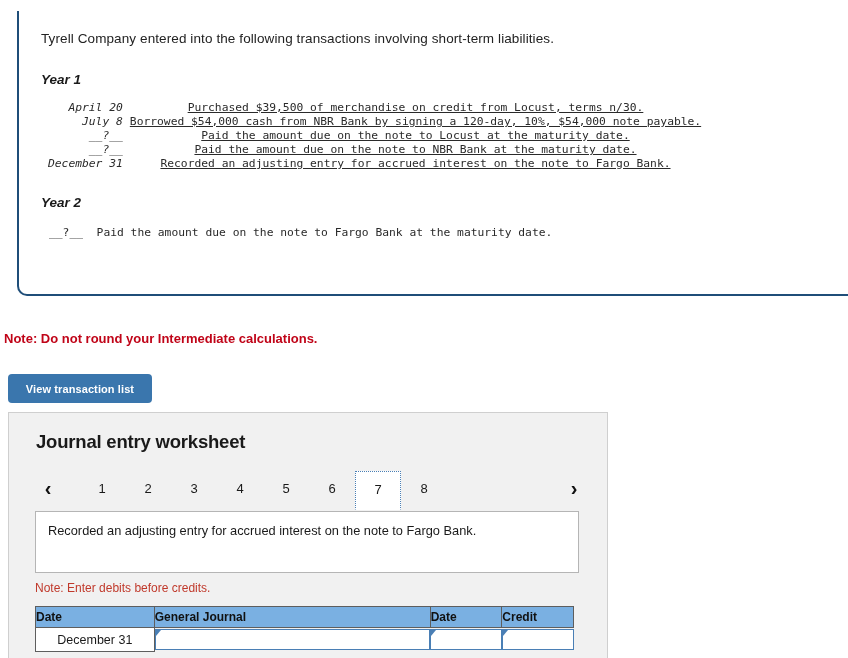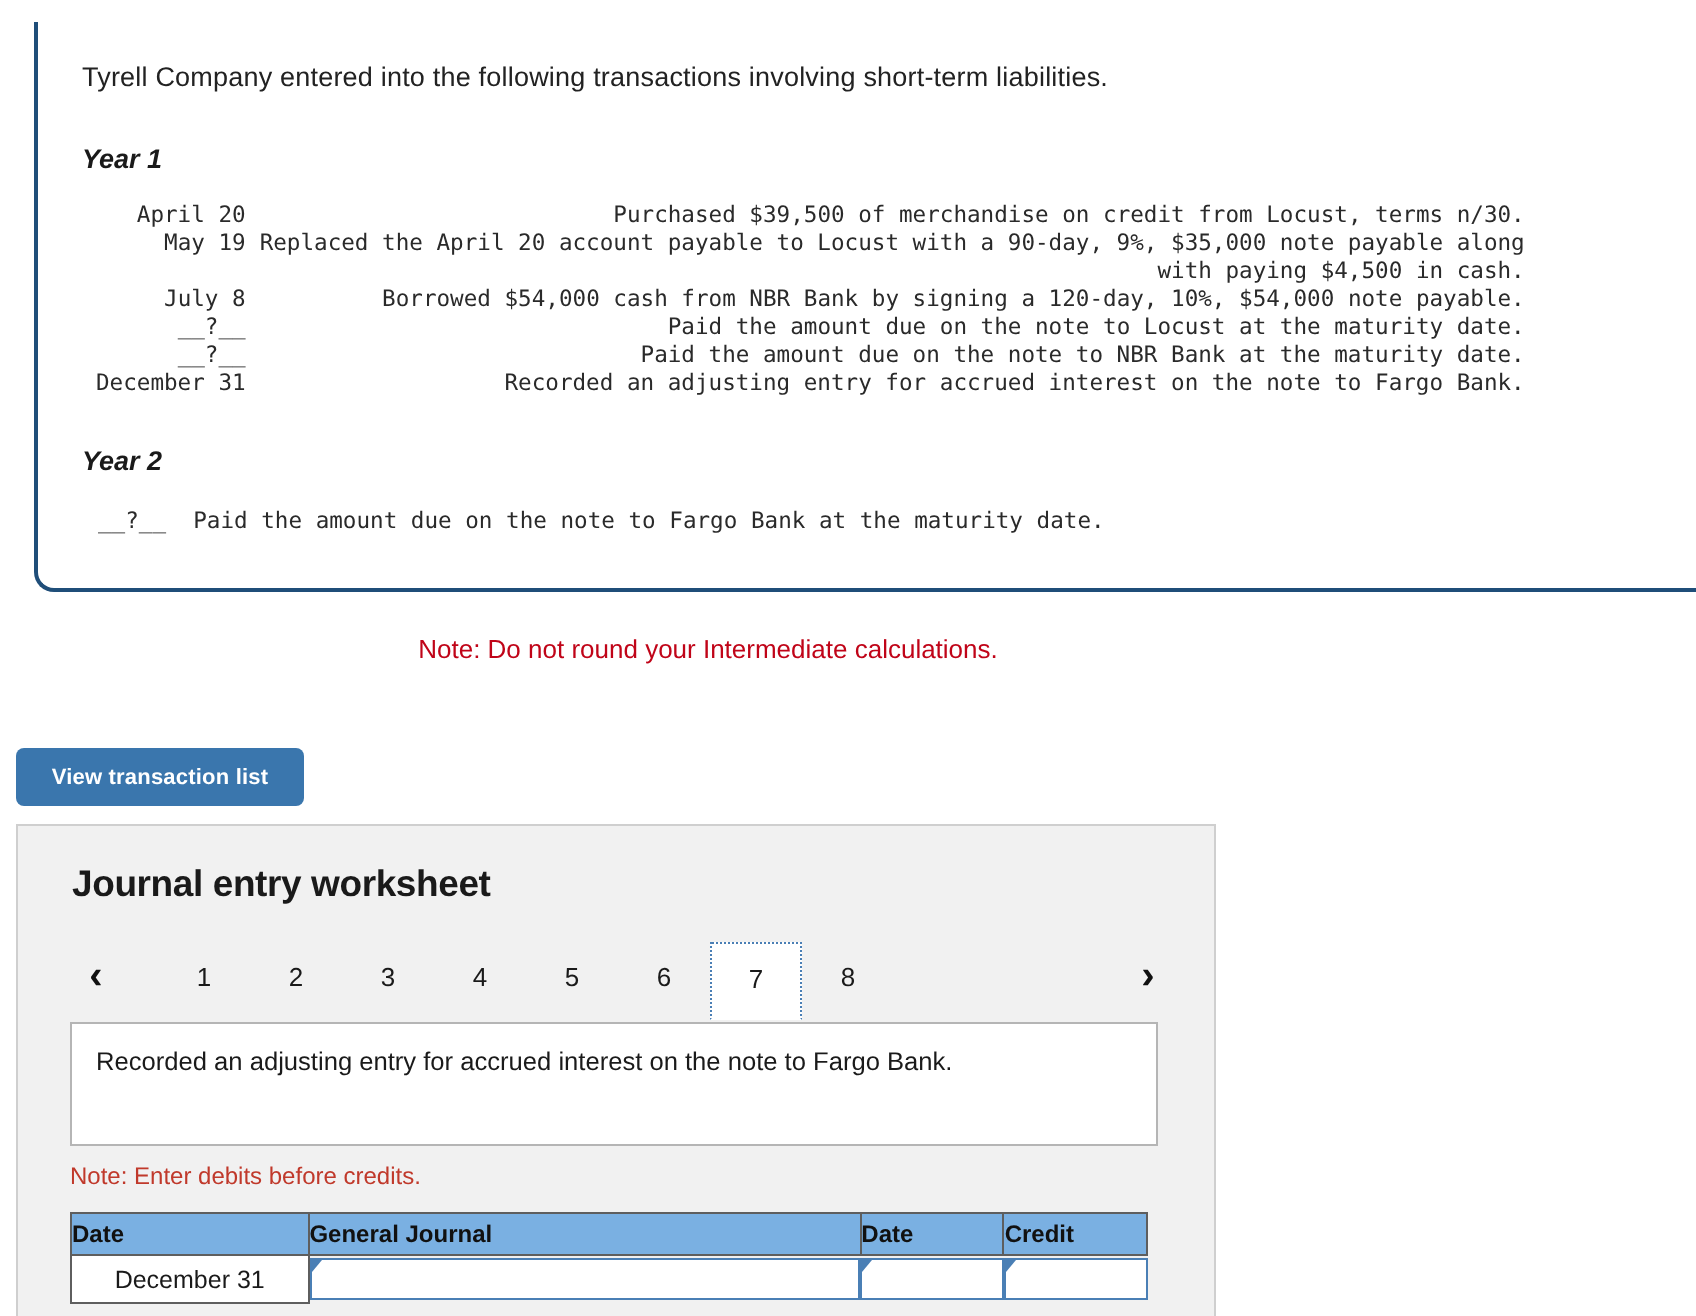"April 20" .txn-date { font-style: none -> italic }
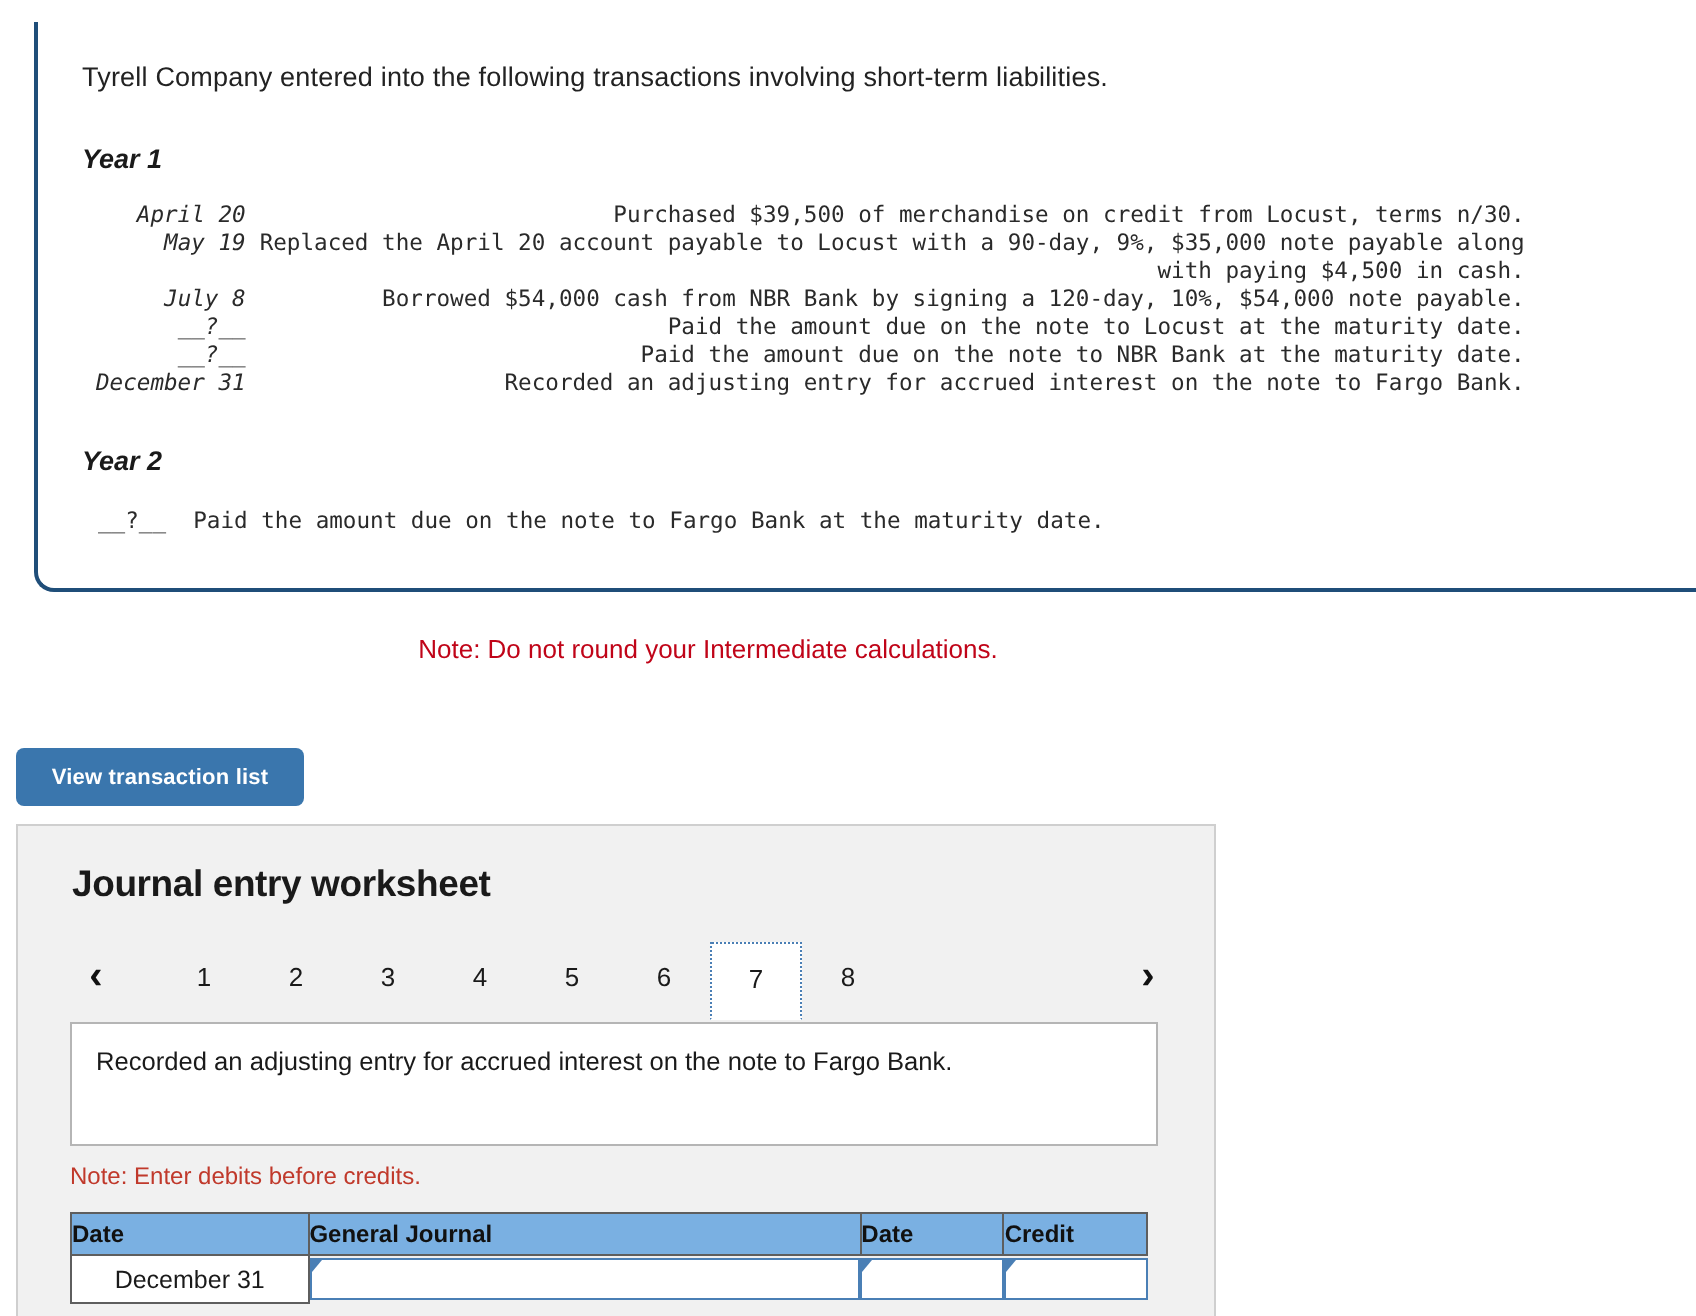"Purchased $39,500 of merchandise on" .txn-desc { text-align: right -> center; text-decoration: none -> underline }
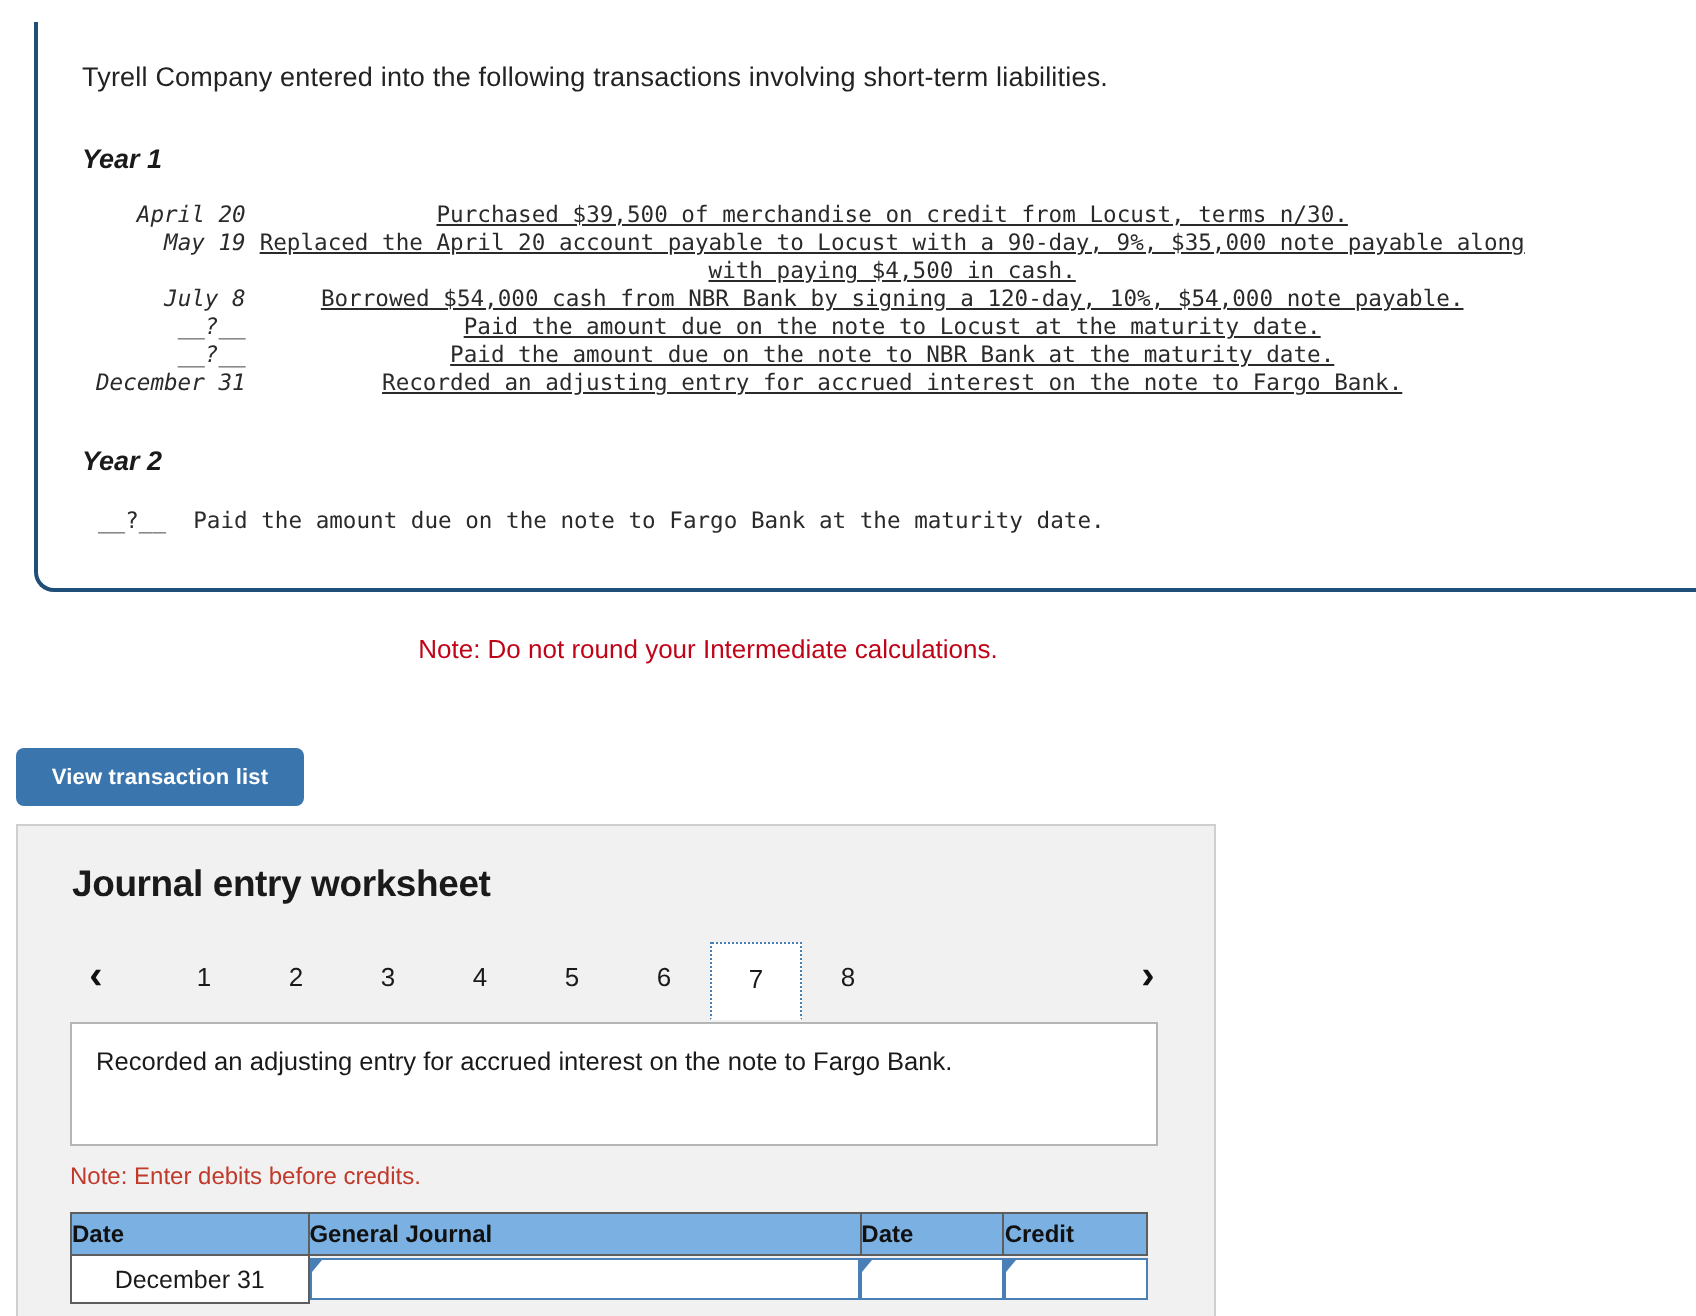"May 19" tr { html: <tr> <td>May 19</td> <td>Replaced the April 20 account payable to Locust with a 90-day, 9%, $35,000 note payable along with paying $4,500 in cash.</td> </tr> -> none }
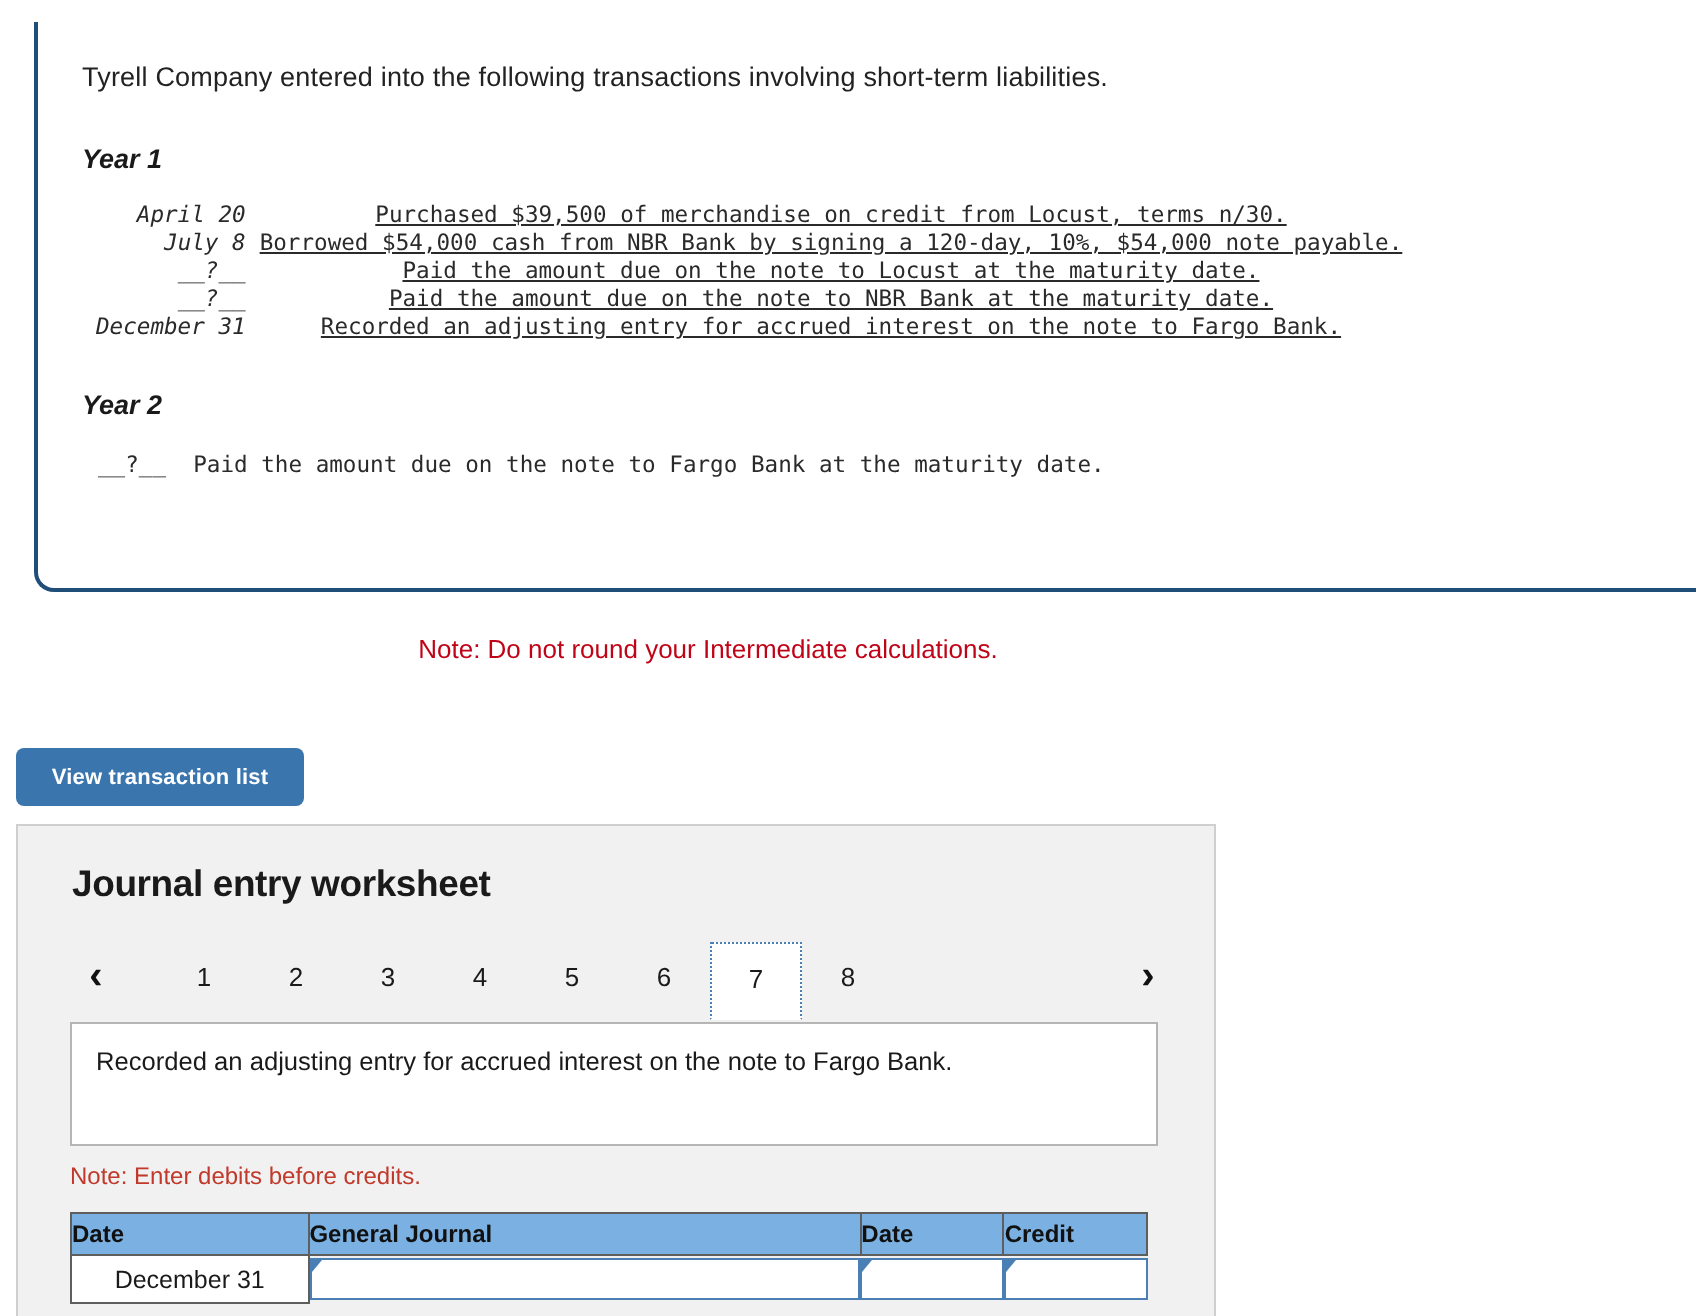"Note: Do not round your" .req-note { font-weight: normal -> bold; margin-top: 4px -> 18px; text-align: center -> none }
